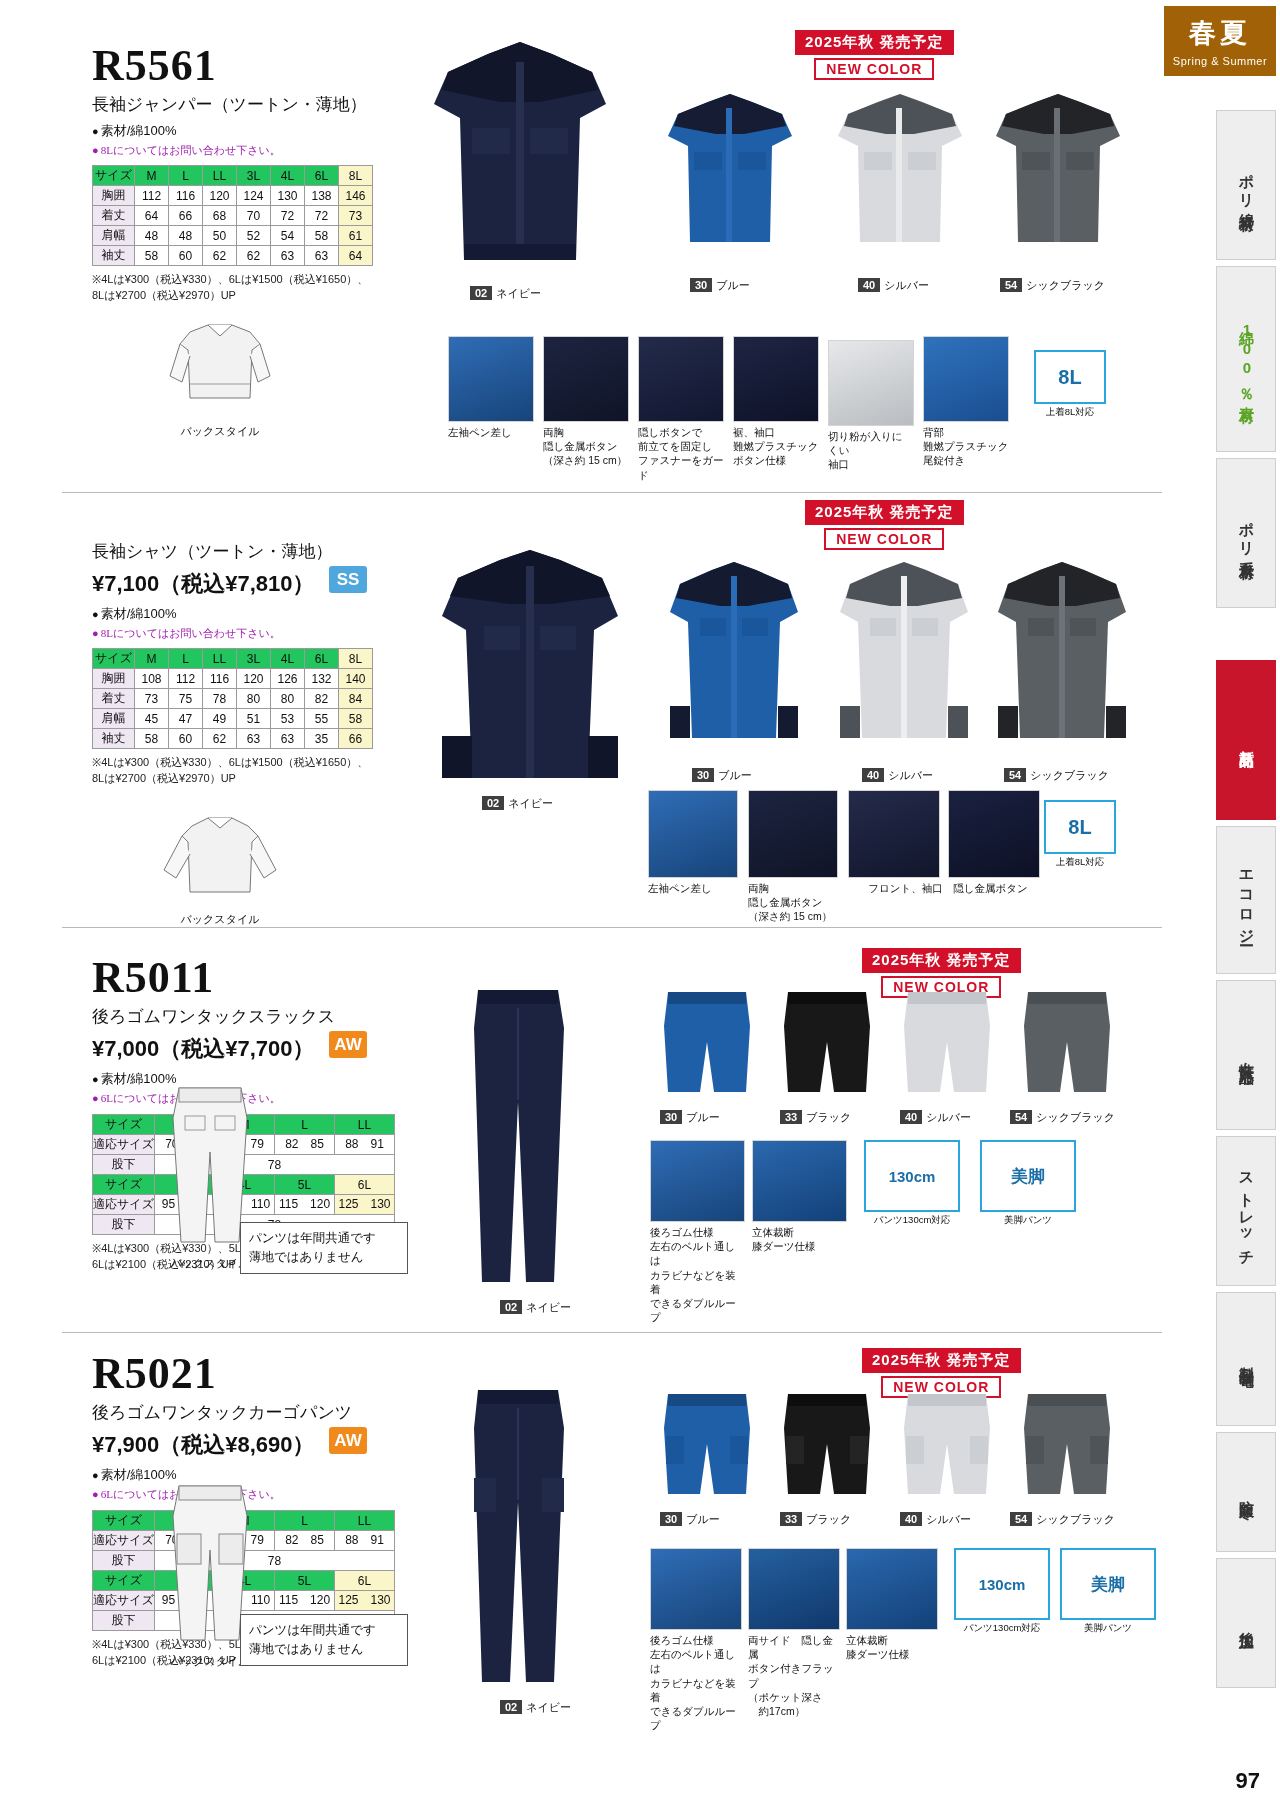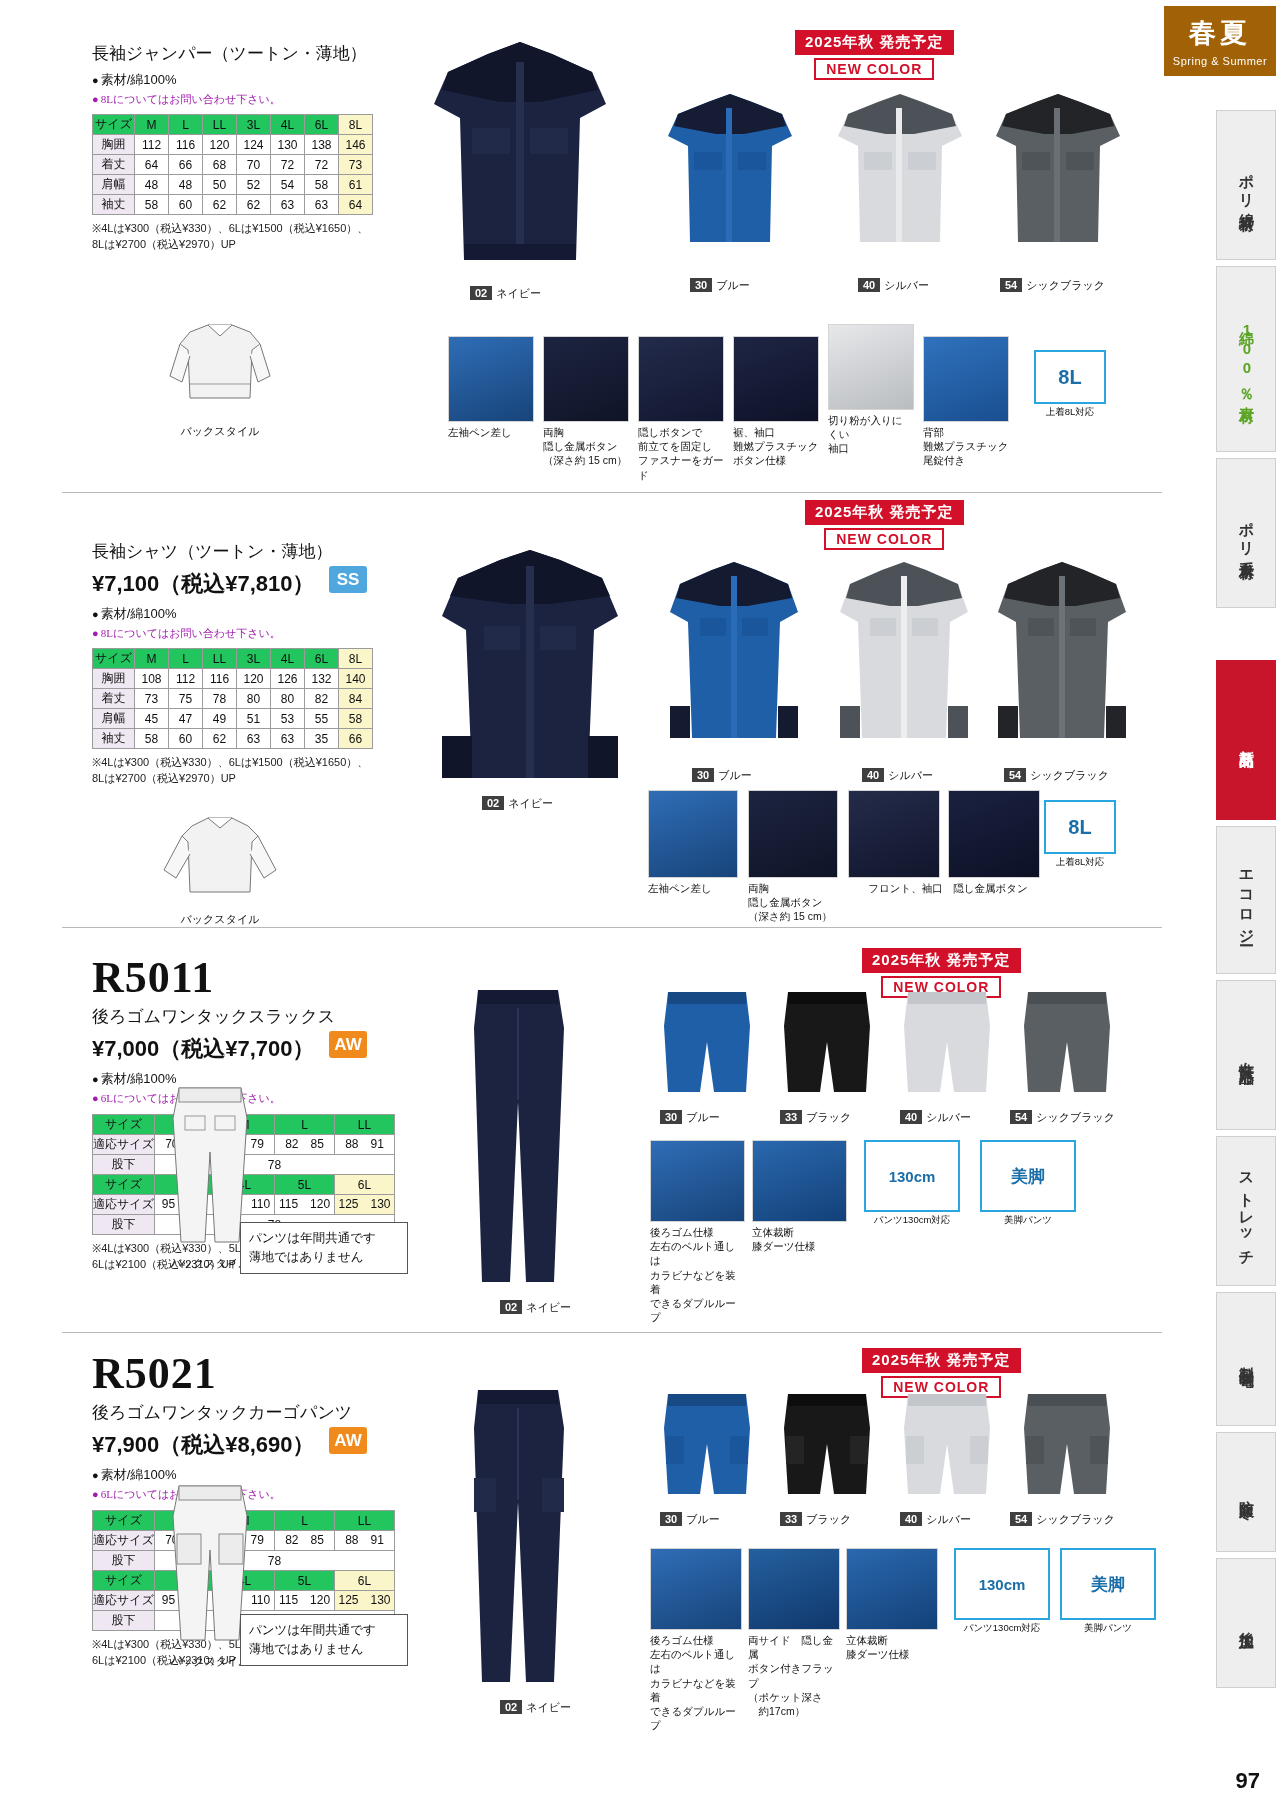"R5561" div.code { html: none -> <div>R5561</div> }
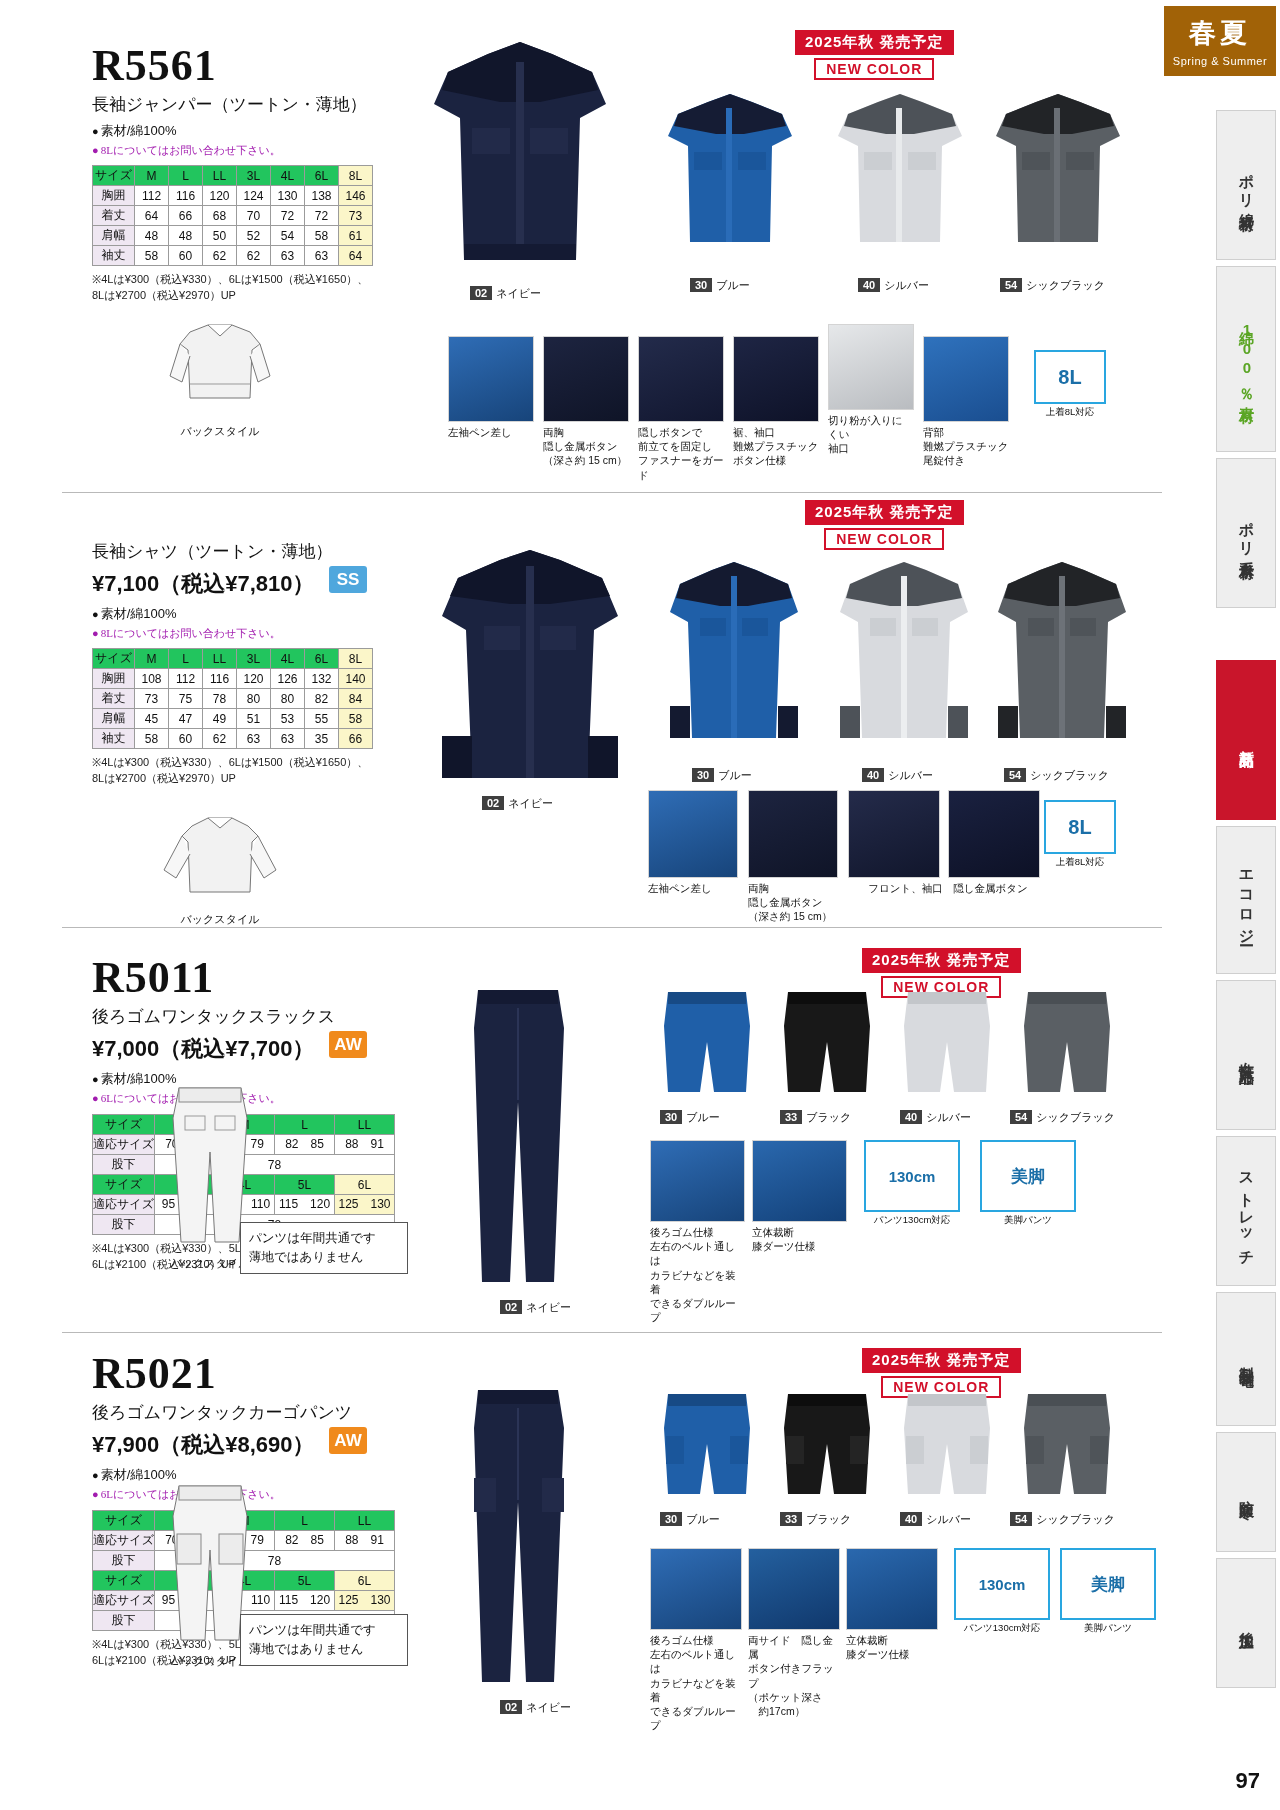"切り粉が入りにくい" div.feature { top: 324px -> 340px }
